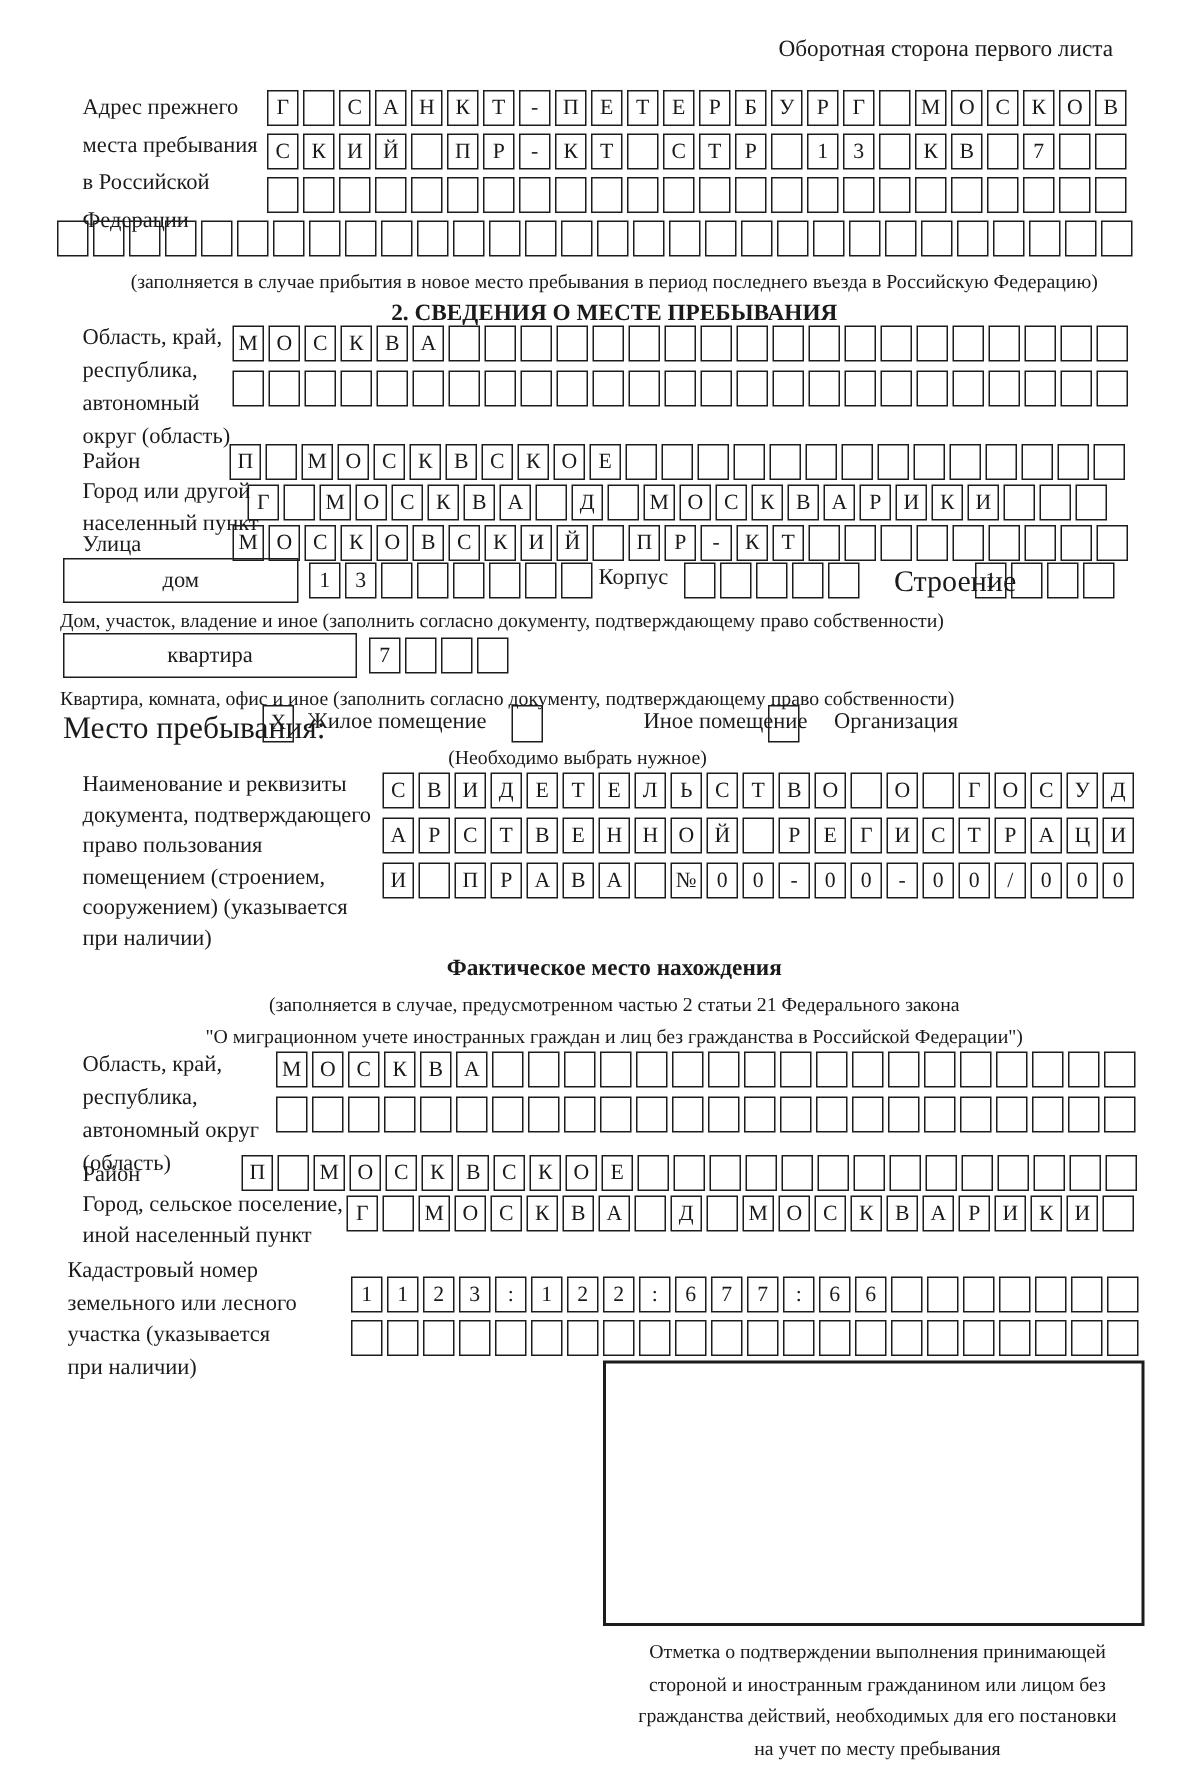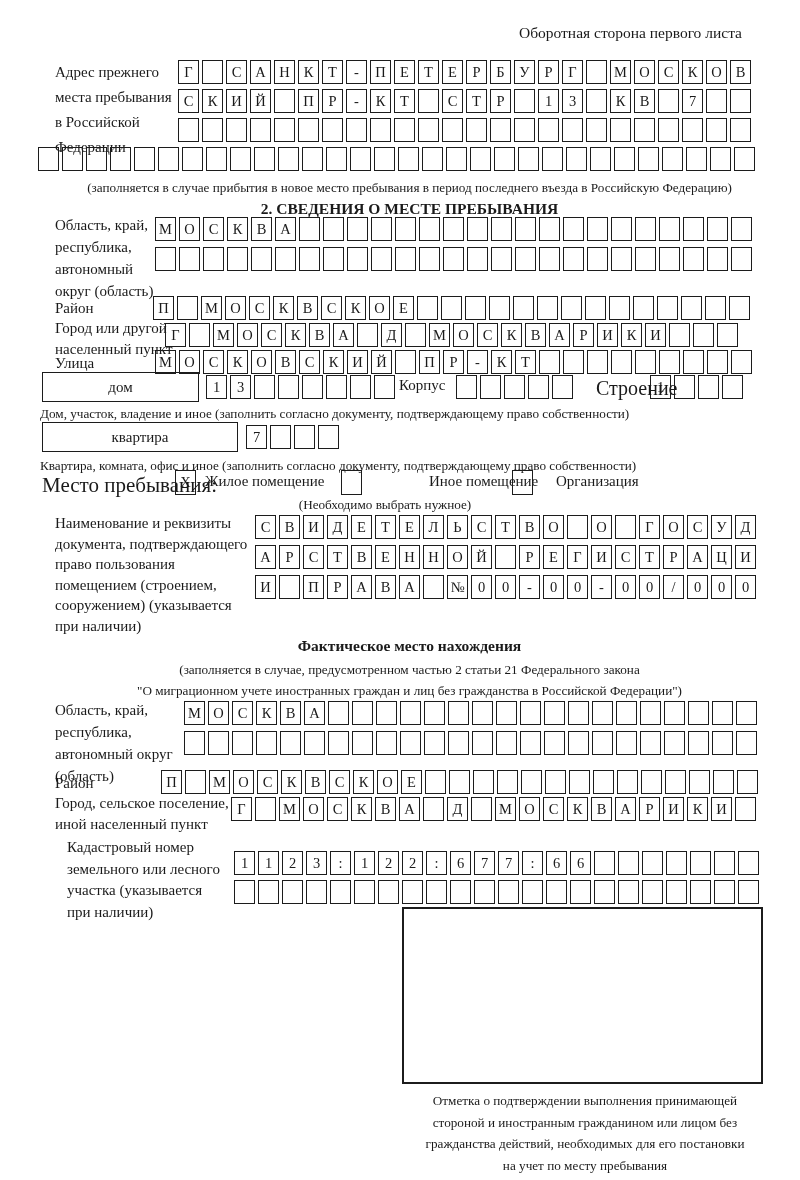"Кадастровый номер" div.lbl { left: 67px -> 45px }
